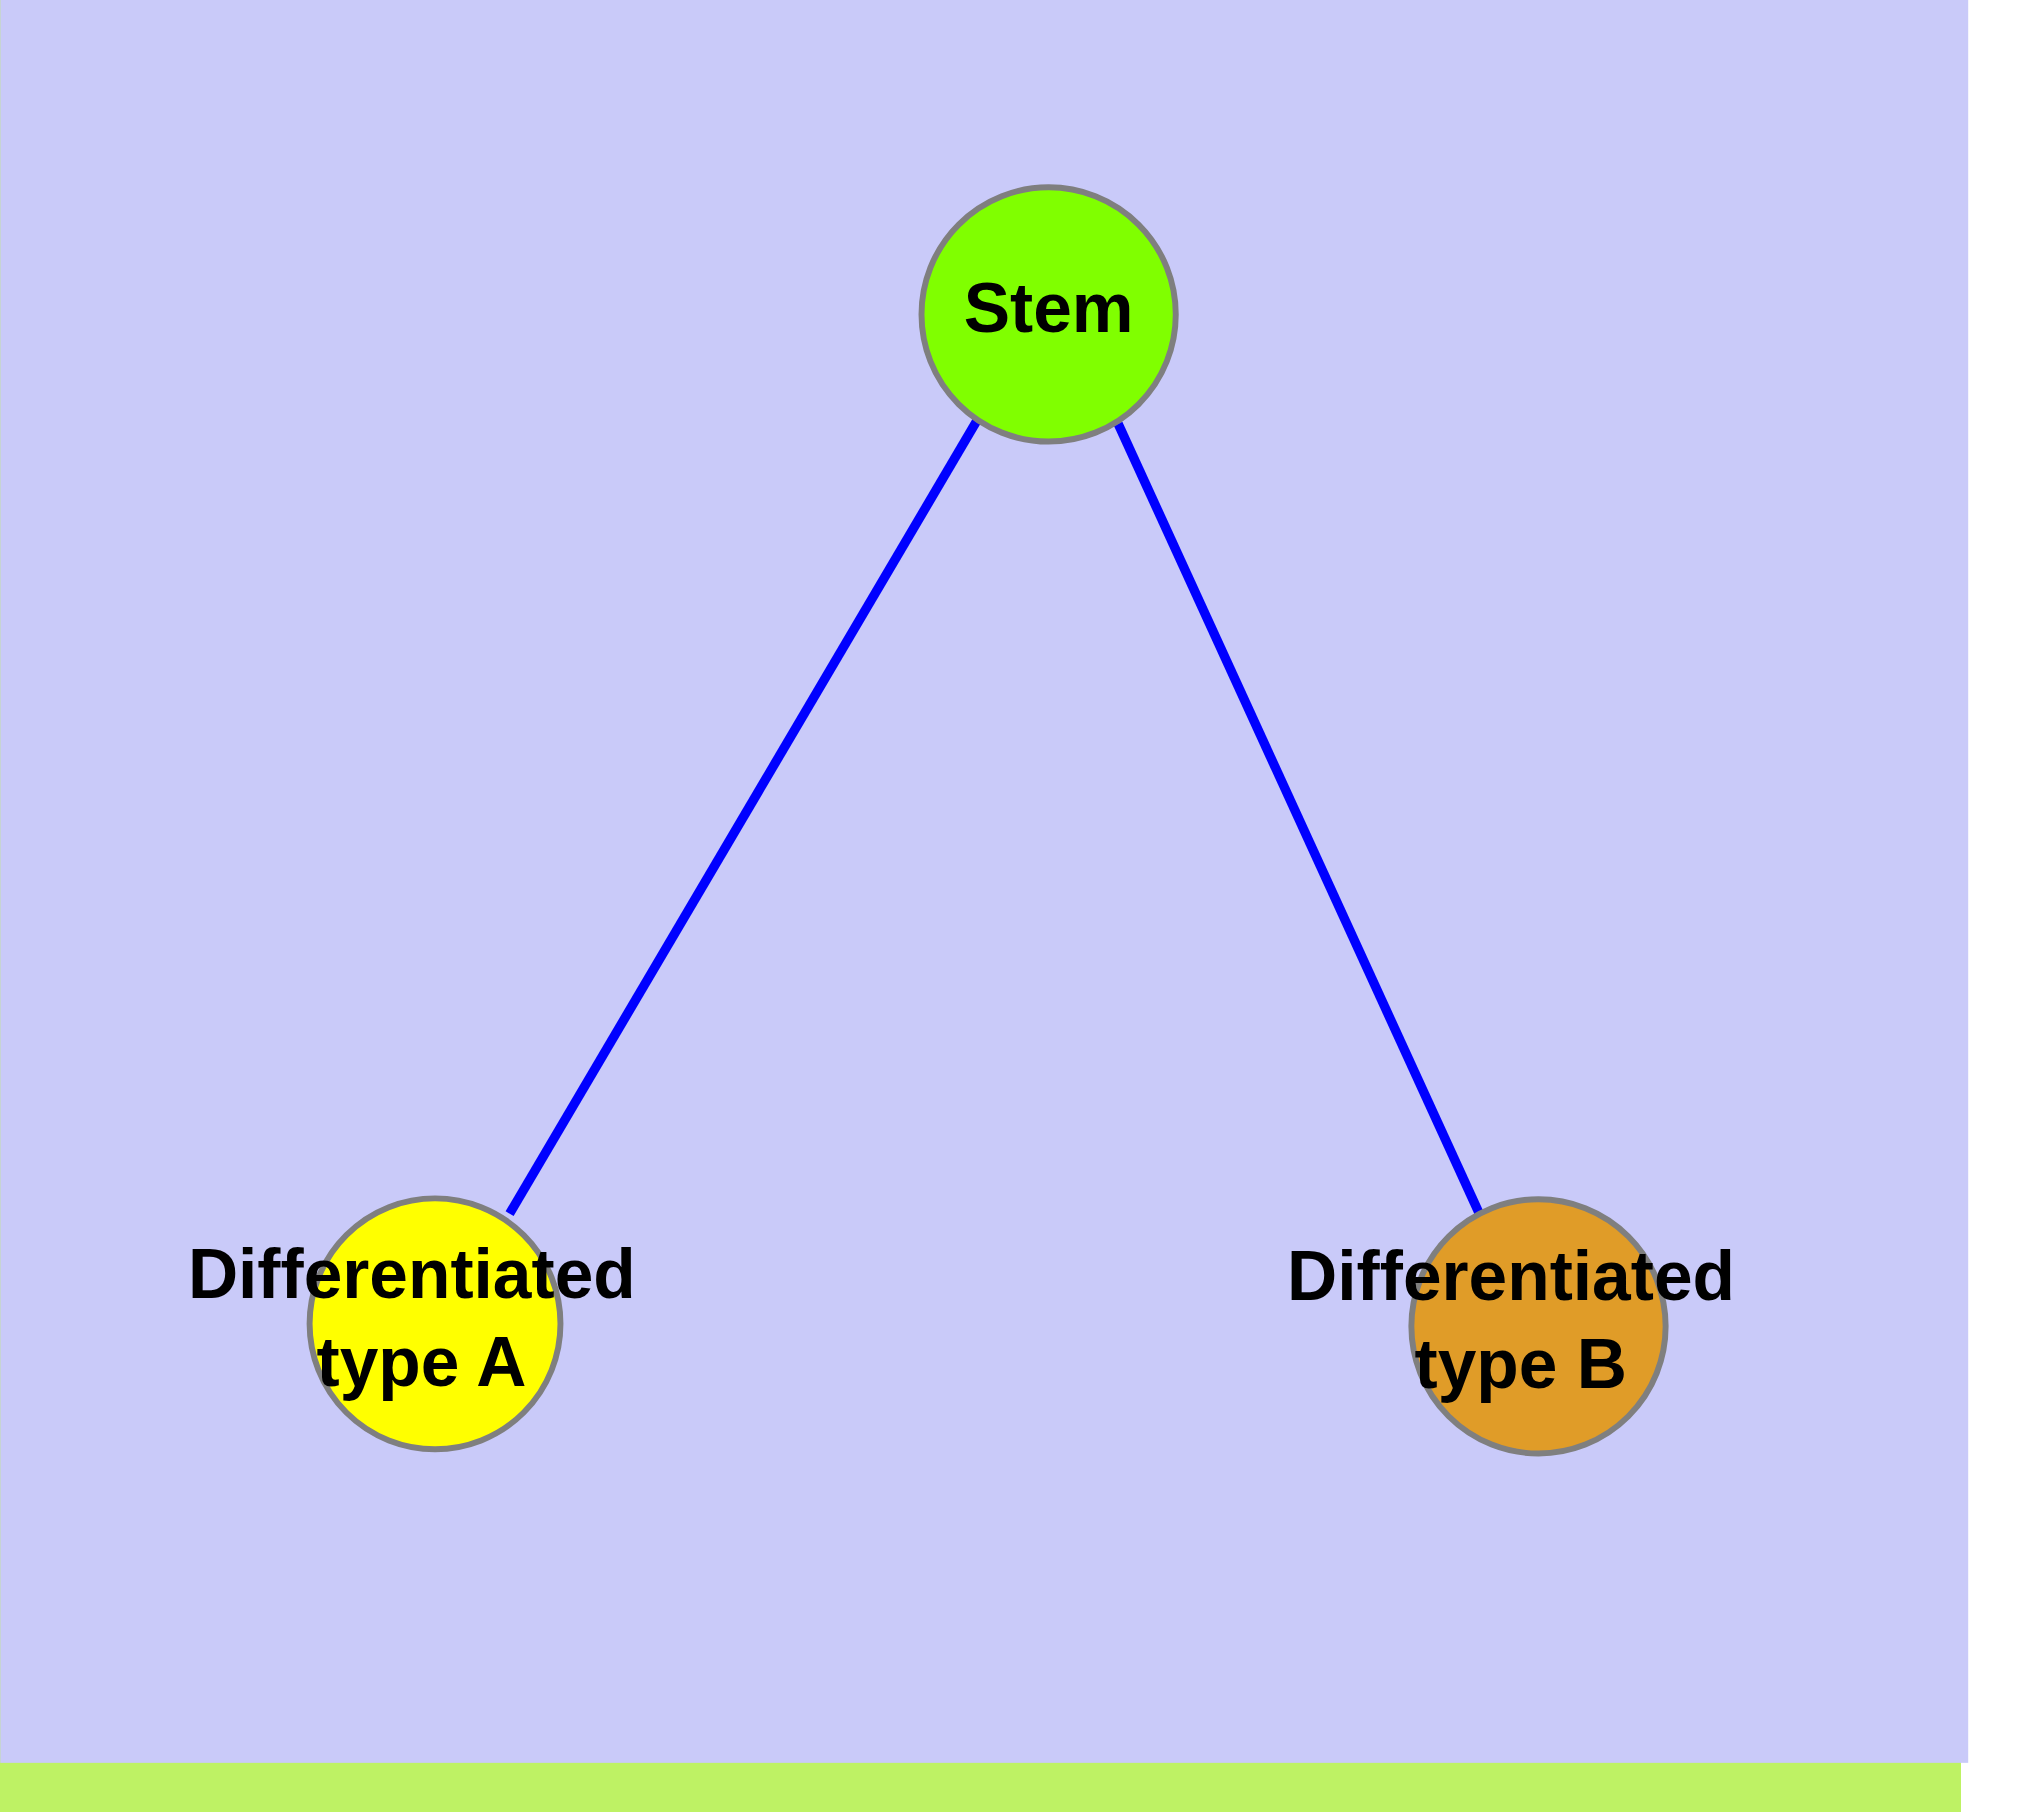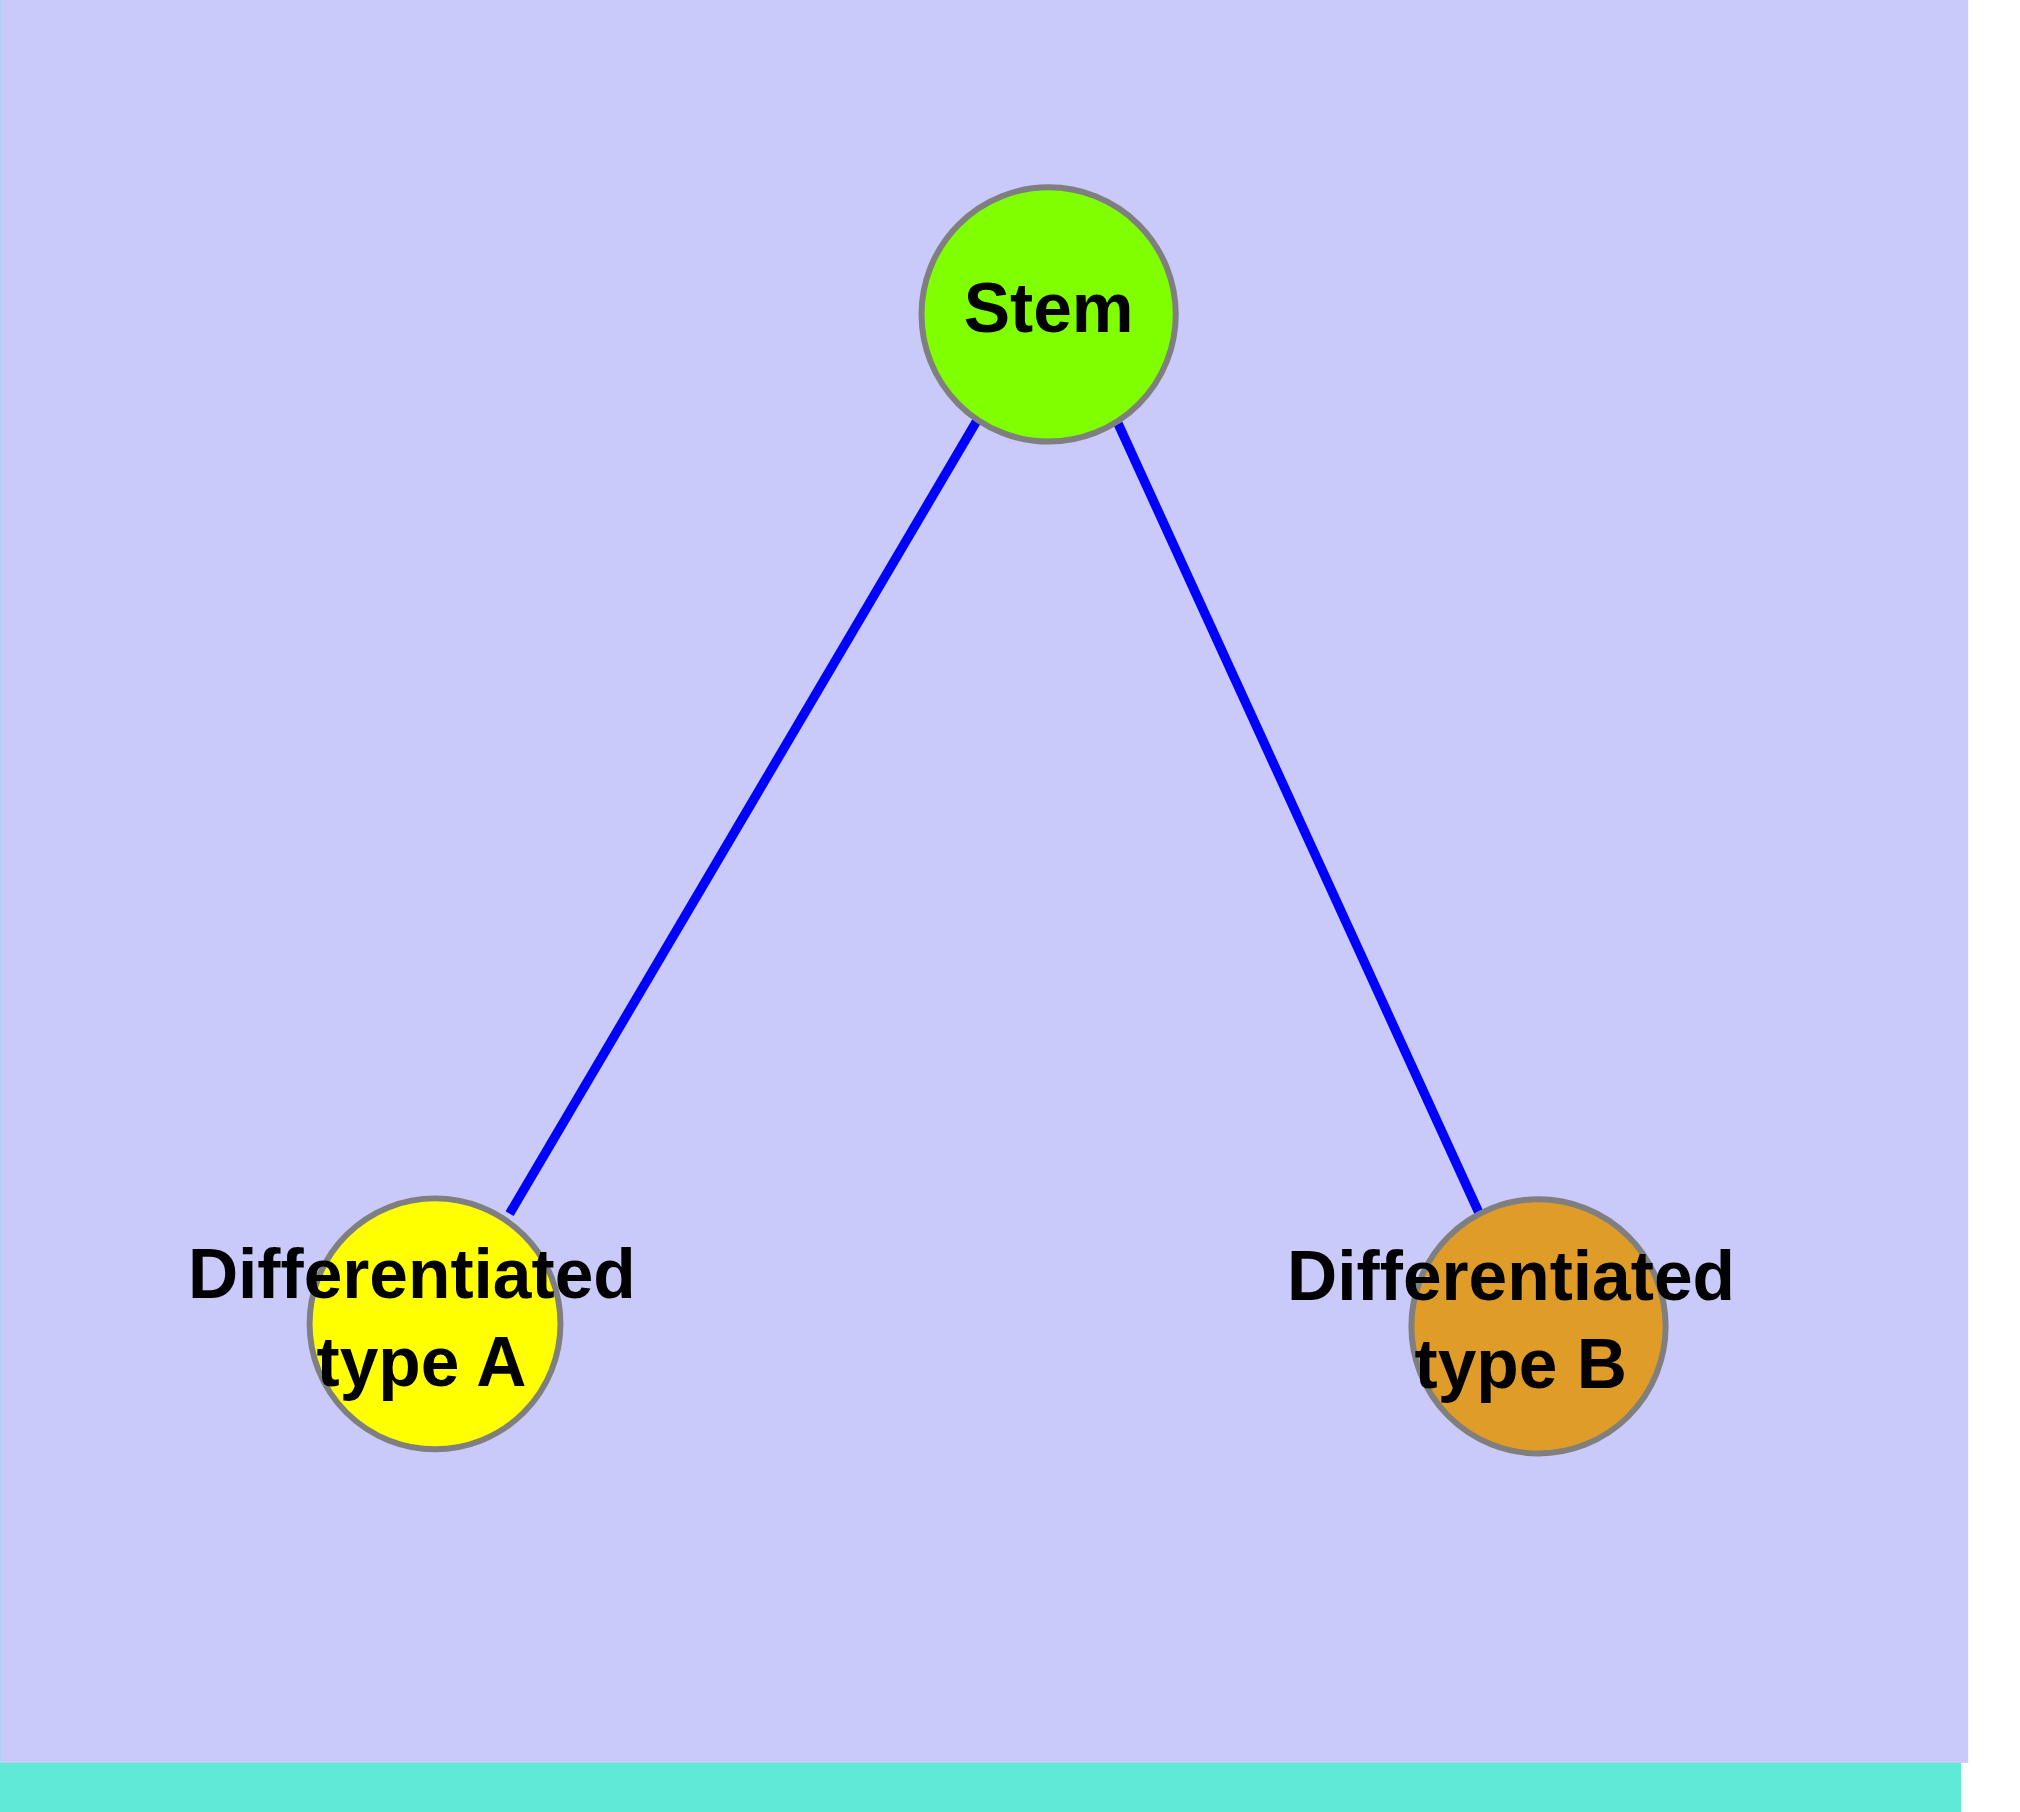"Stem" div { background: #5eead4 -> #bef264 }
